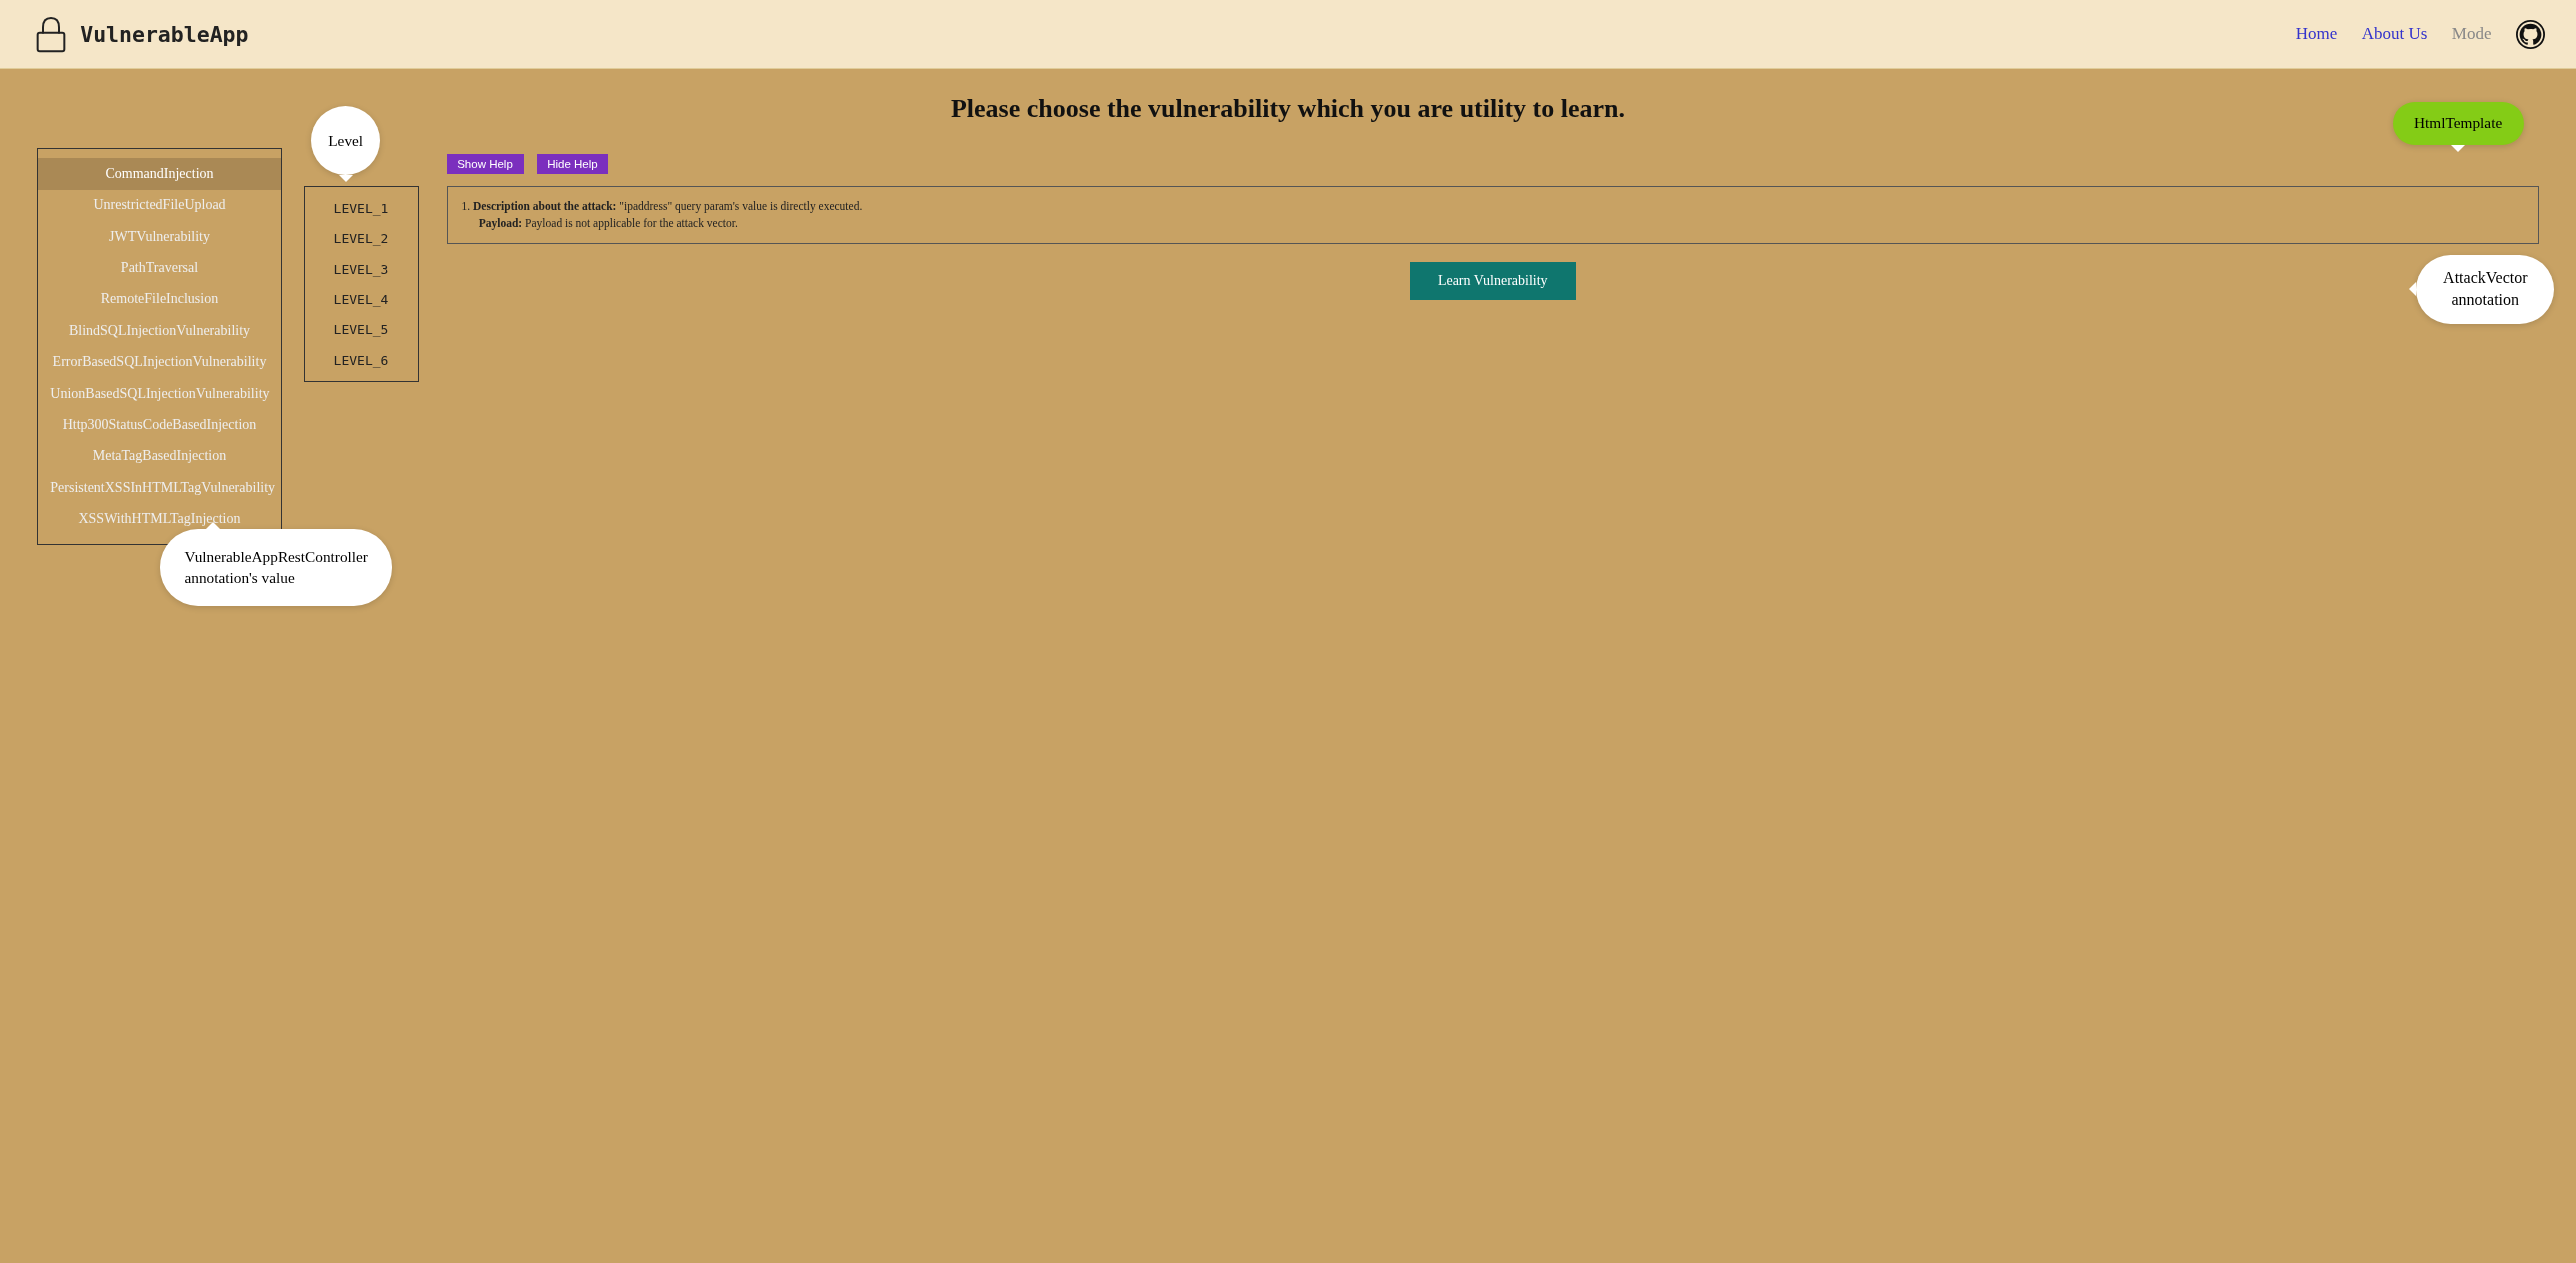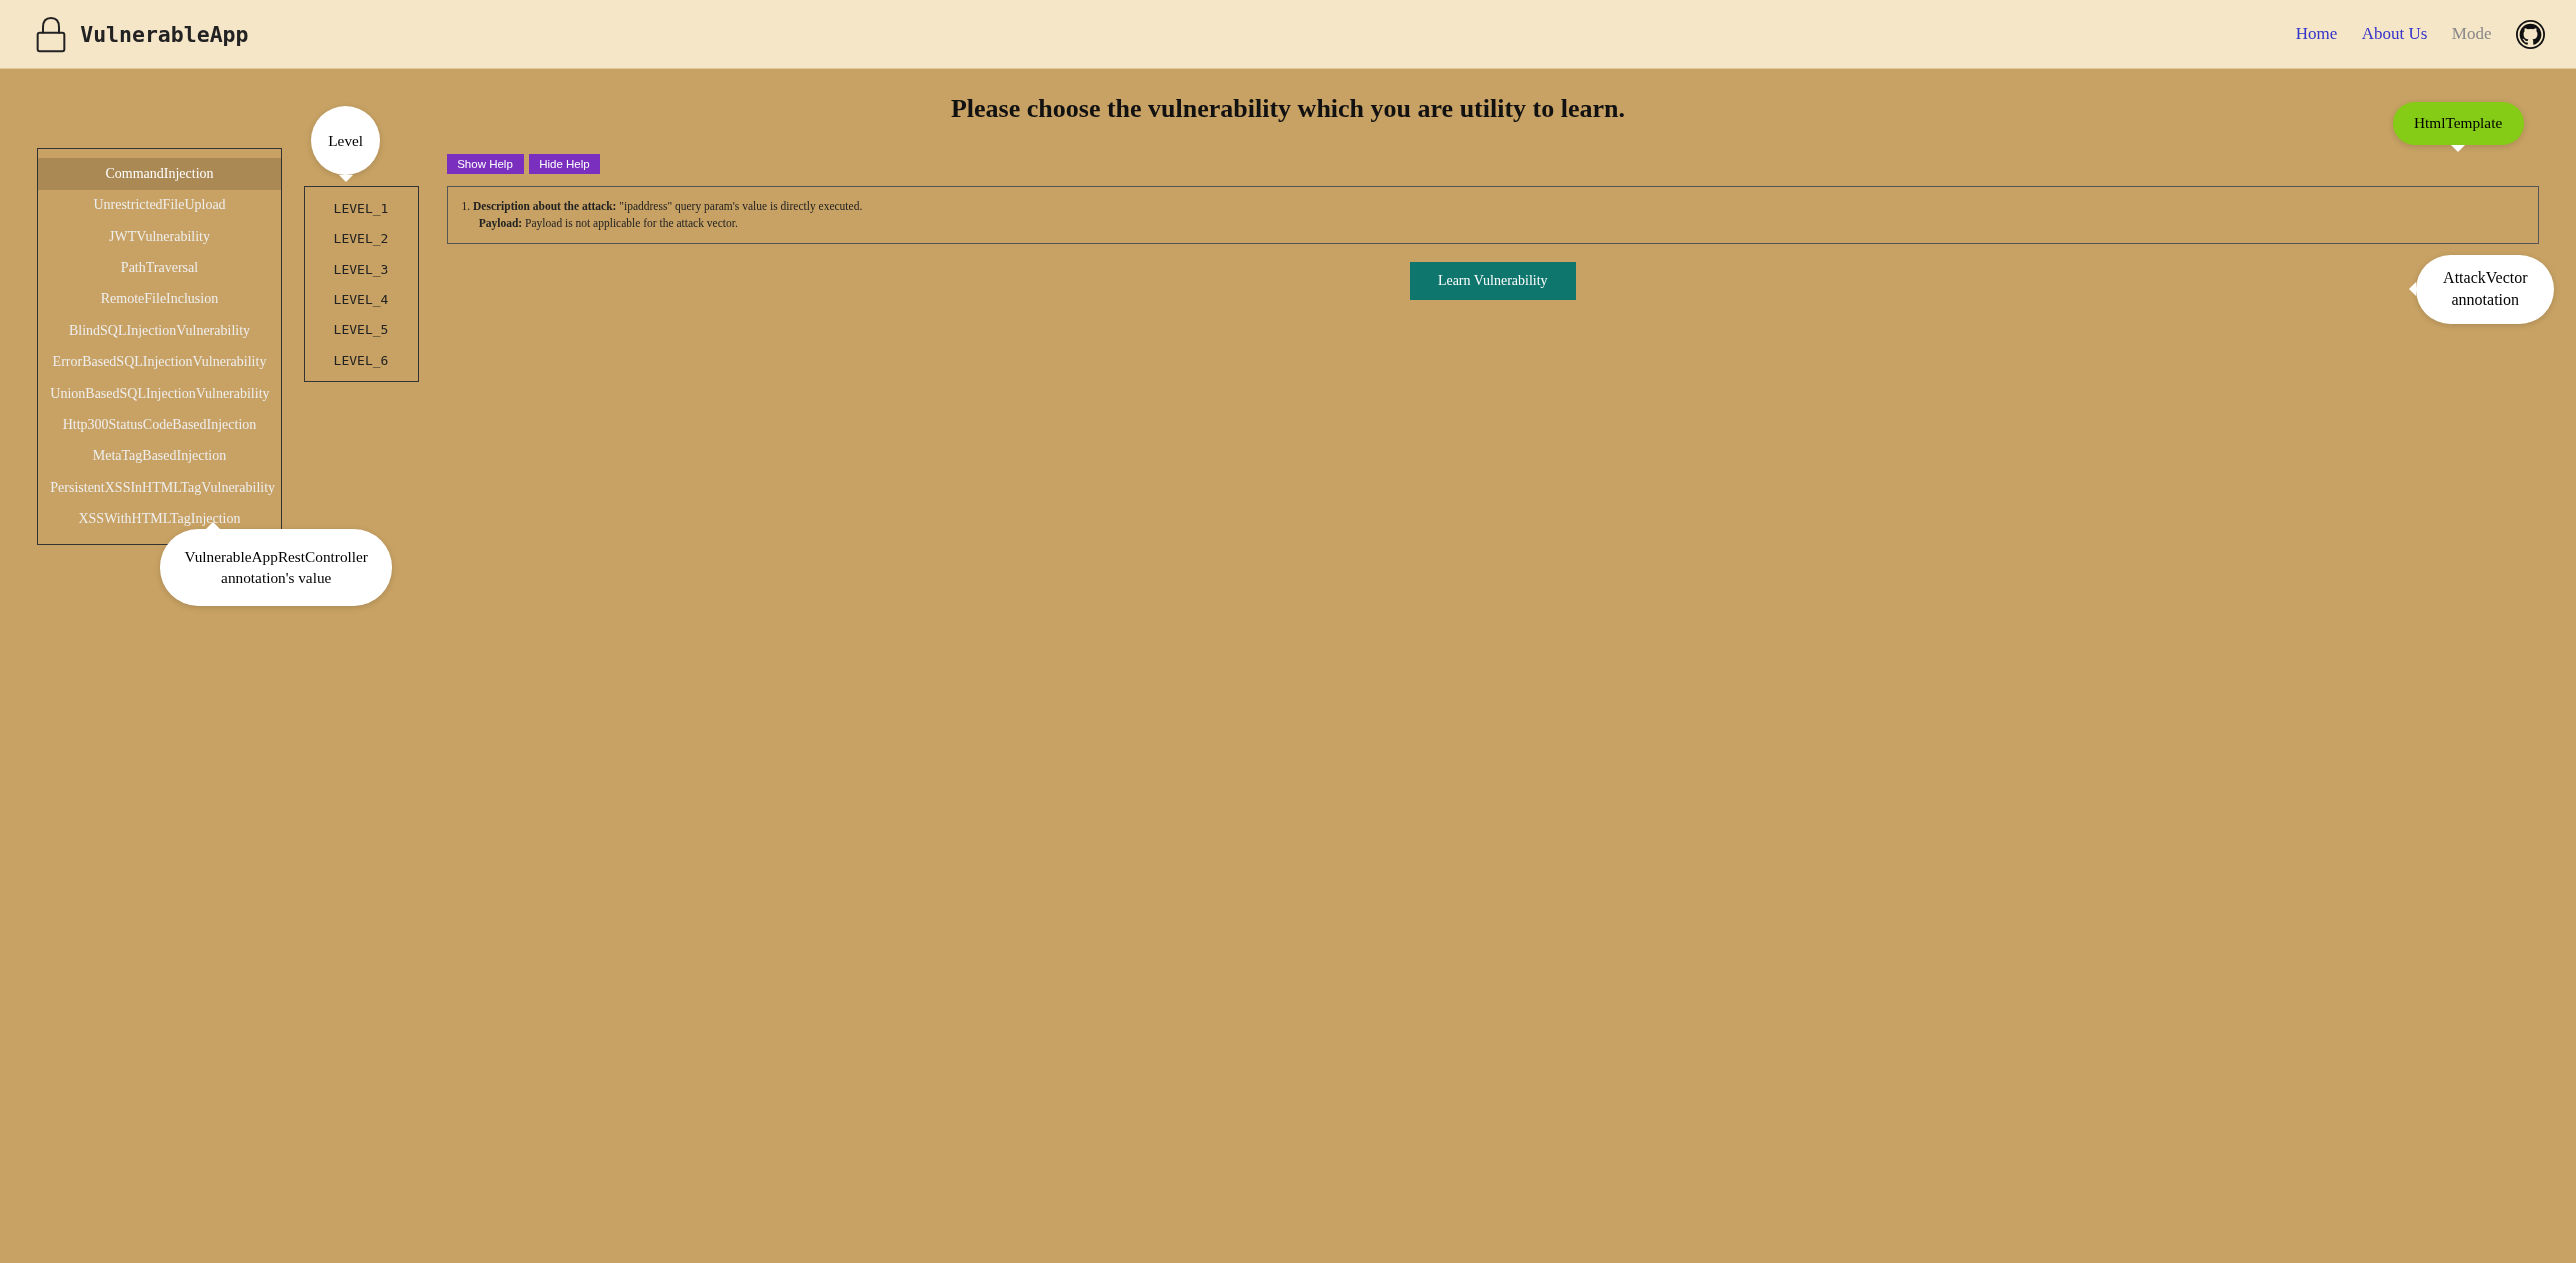"Show Help" .help-controls { gap: 5px -> 13px }
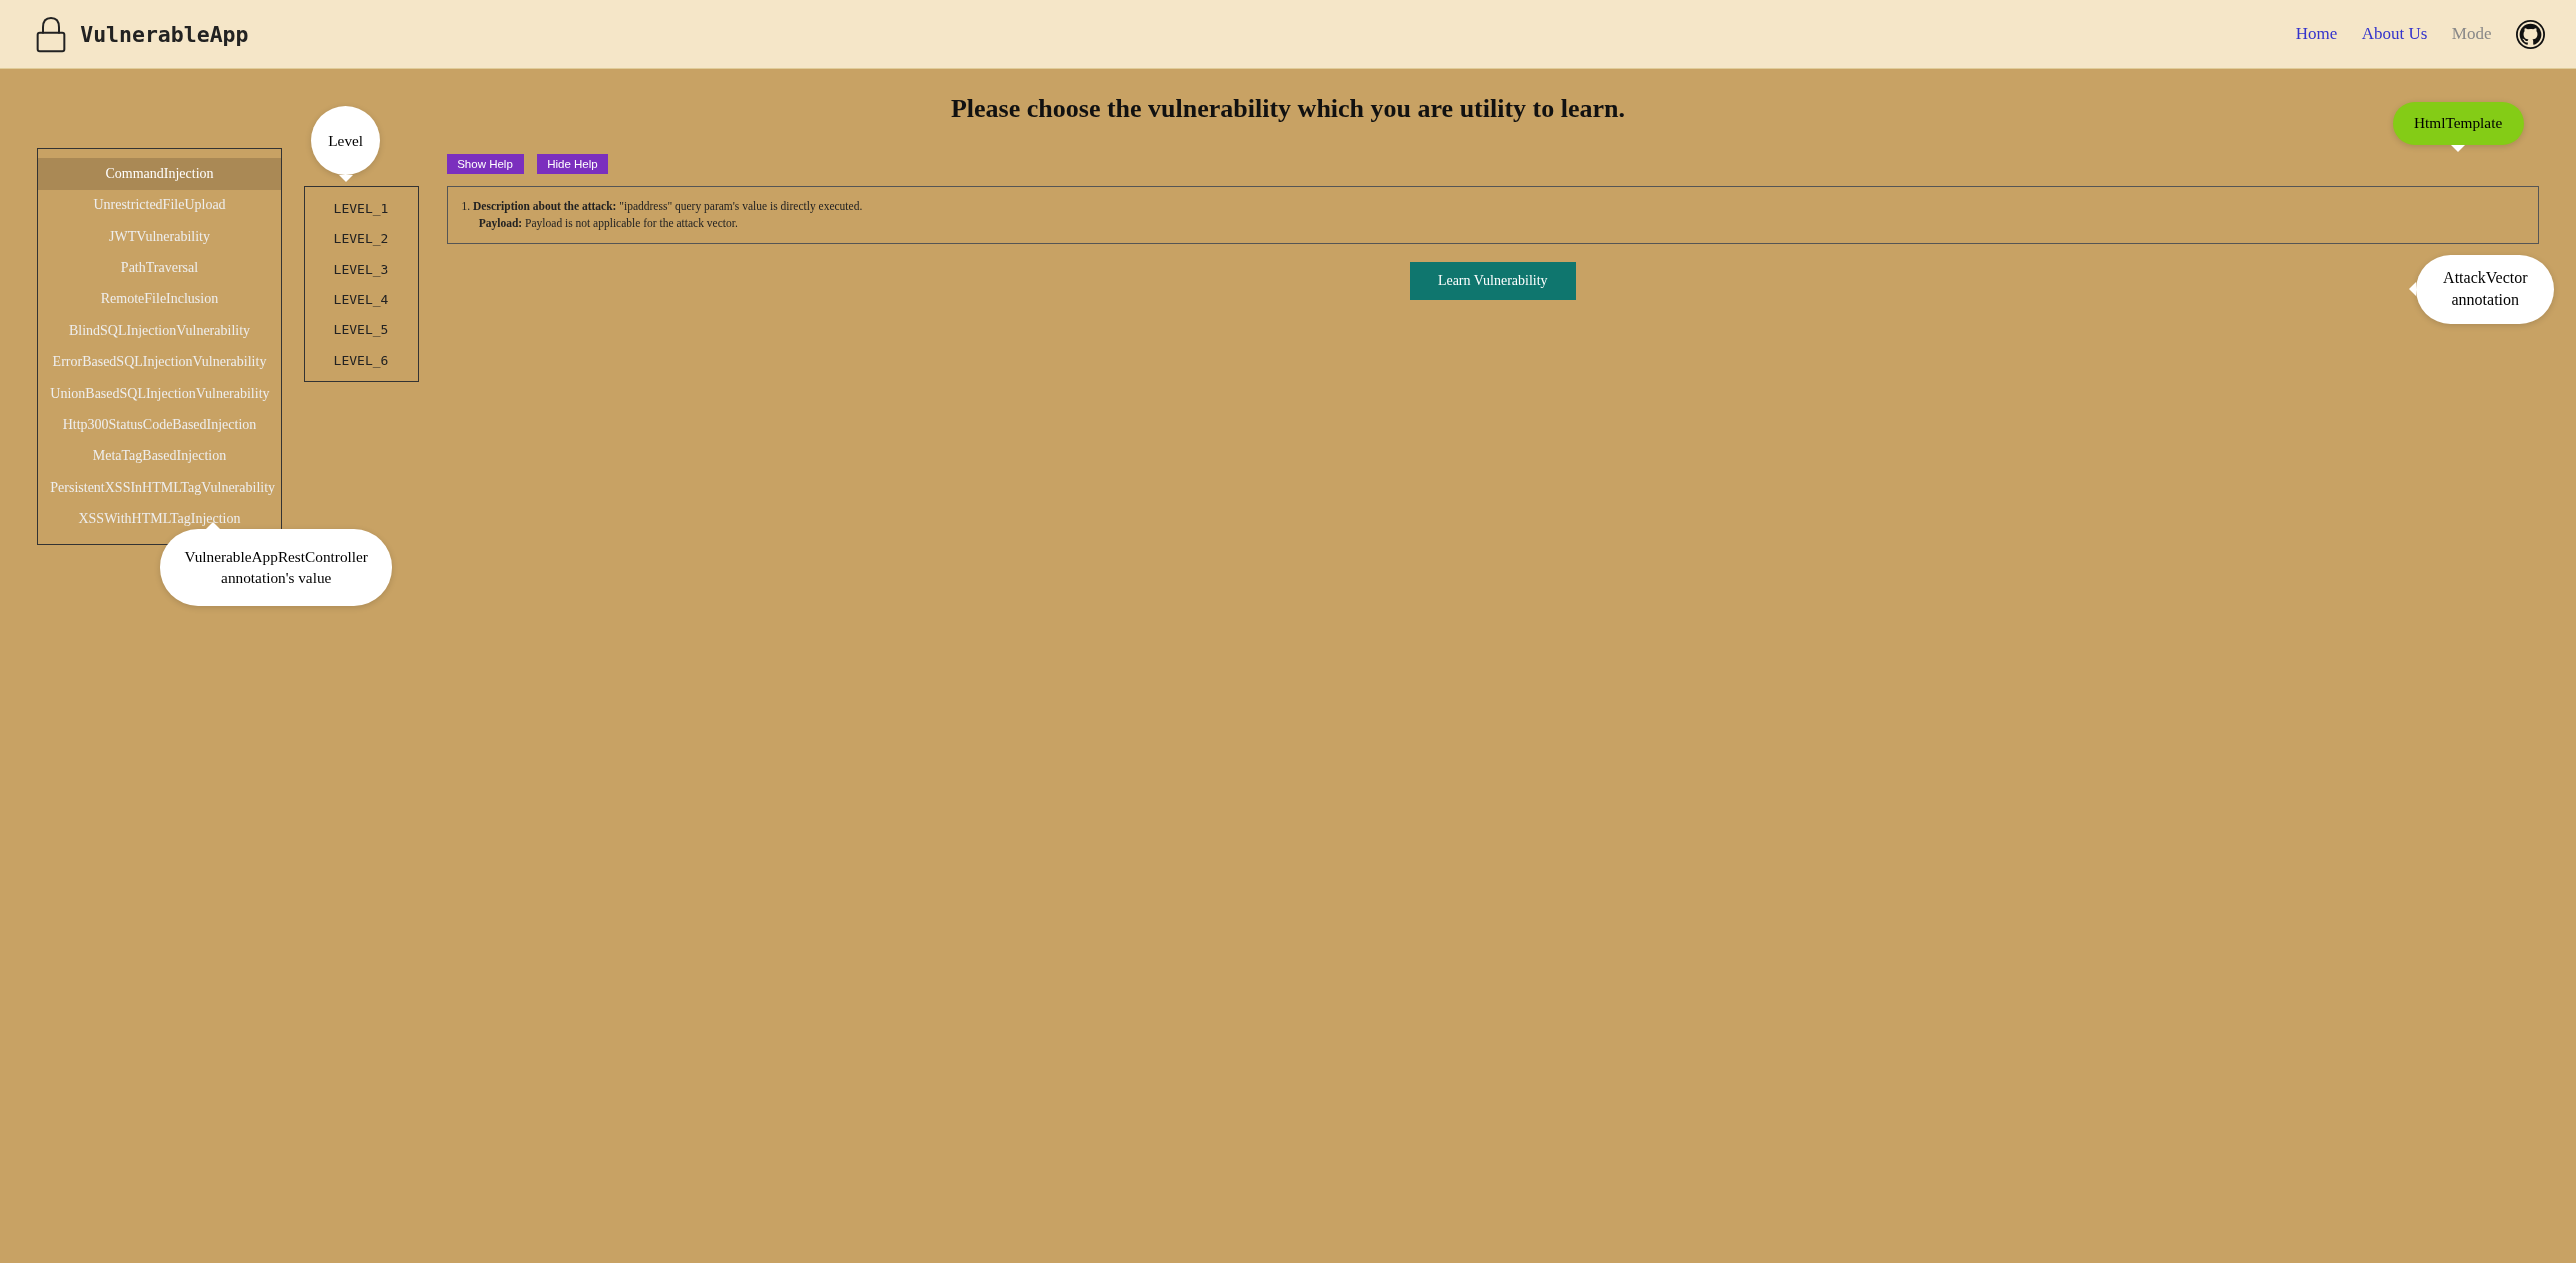"VulnerableAppRestController" .rest-controller-bubble { text-align: center -> none }
